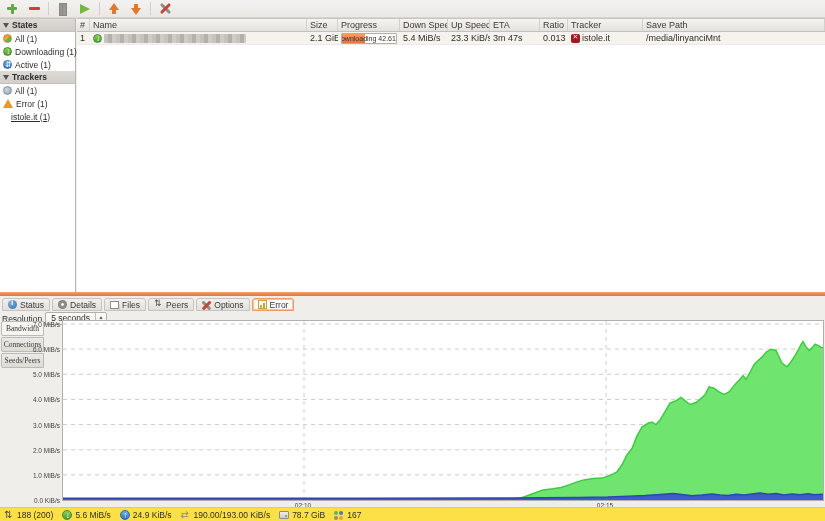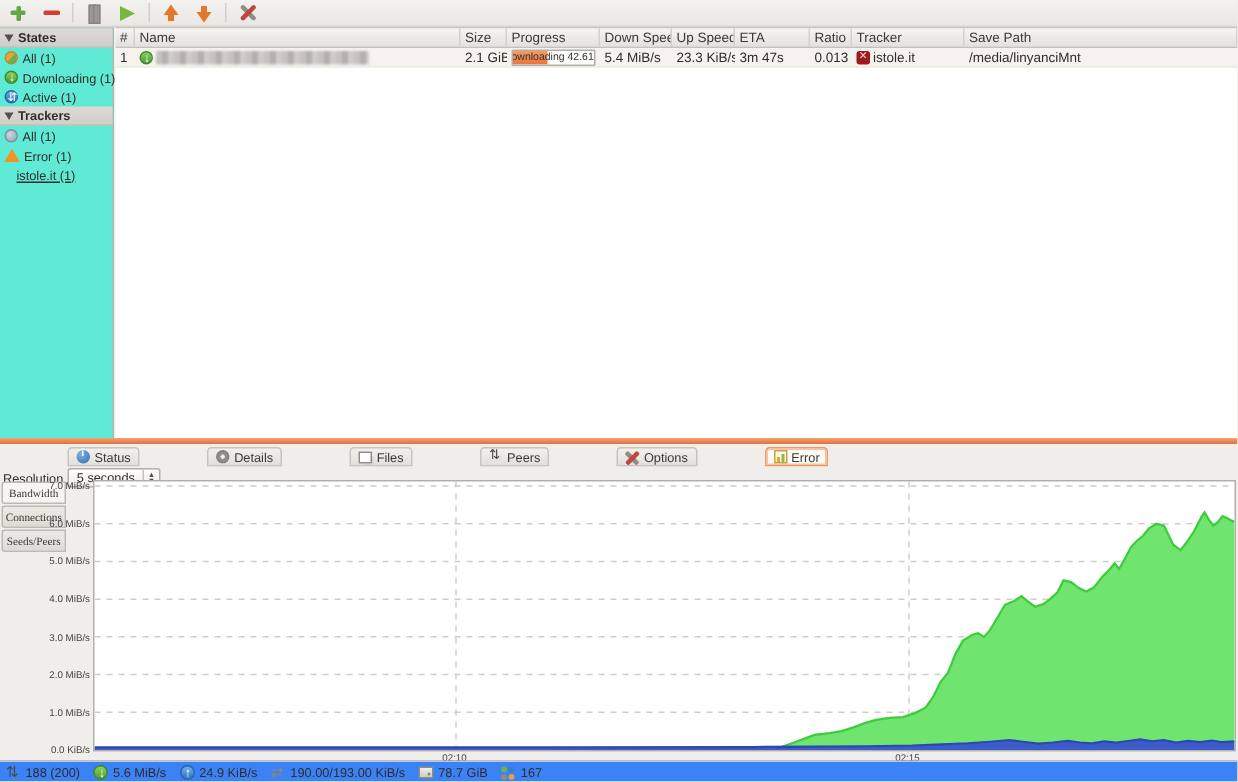"States" #sidebar { background: #5eead4 -> #ffffff }
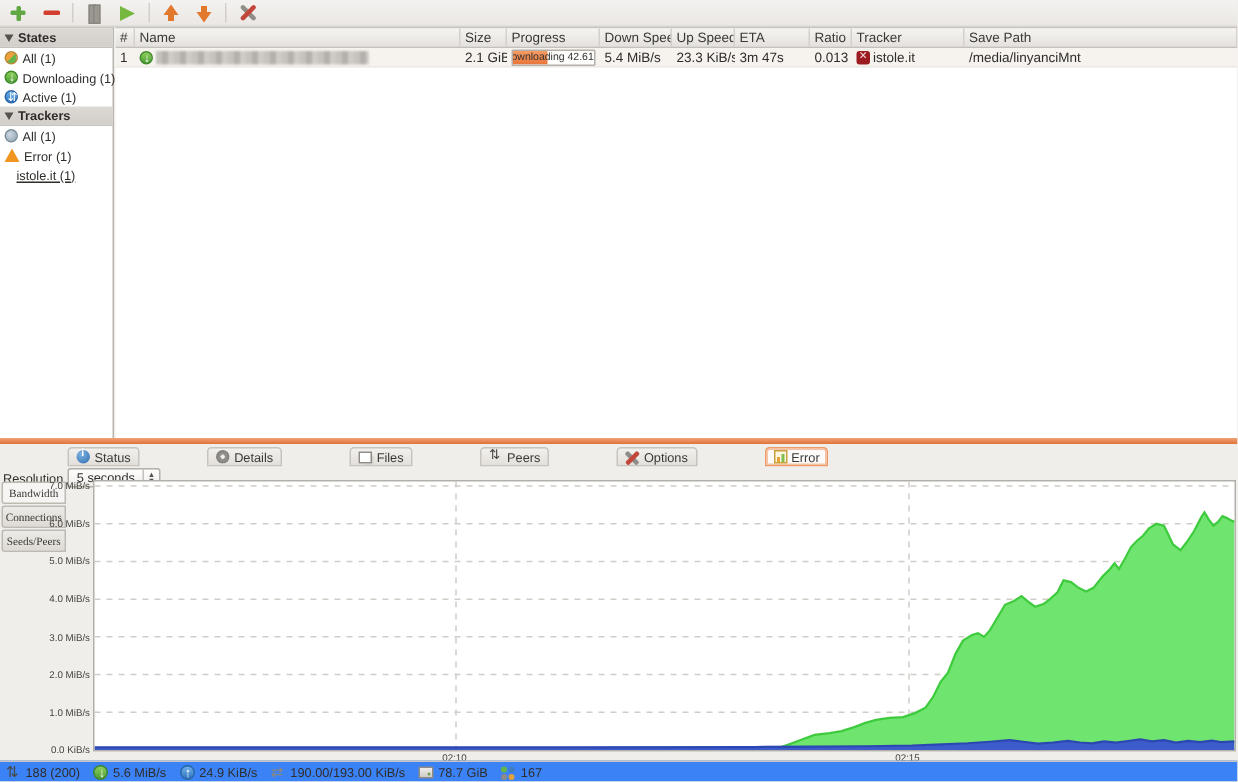"Status" .btab { margin-left: 43px -> none }
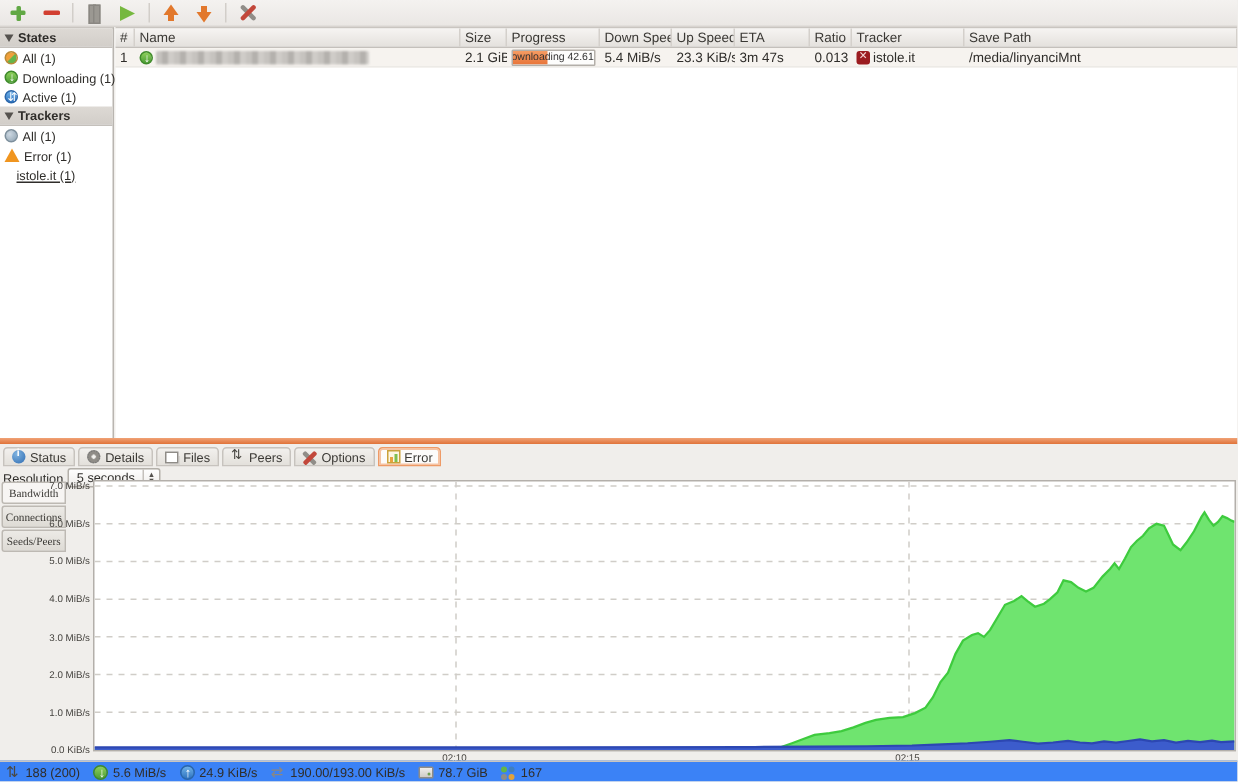"188 (200)" #statusbar { background: #3b82f6 -> #fde047 }
